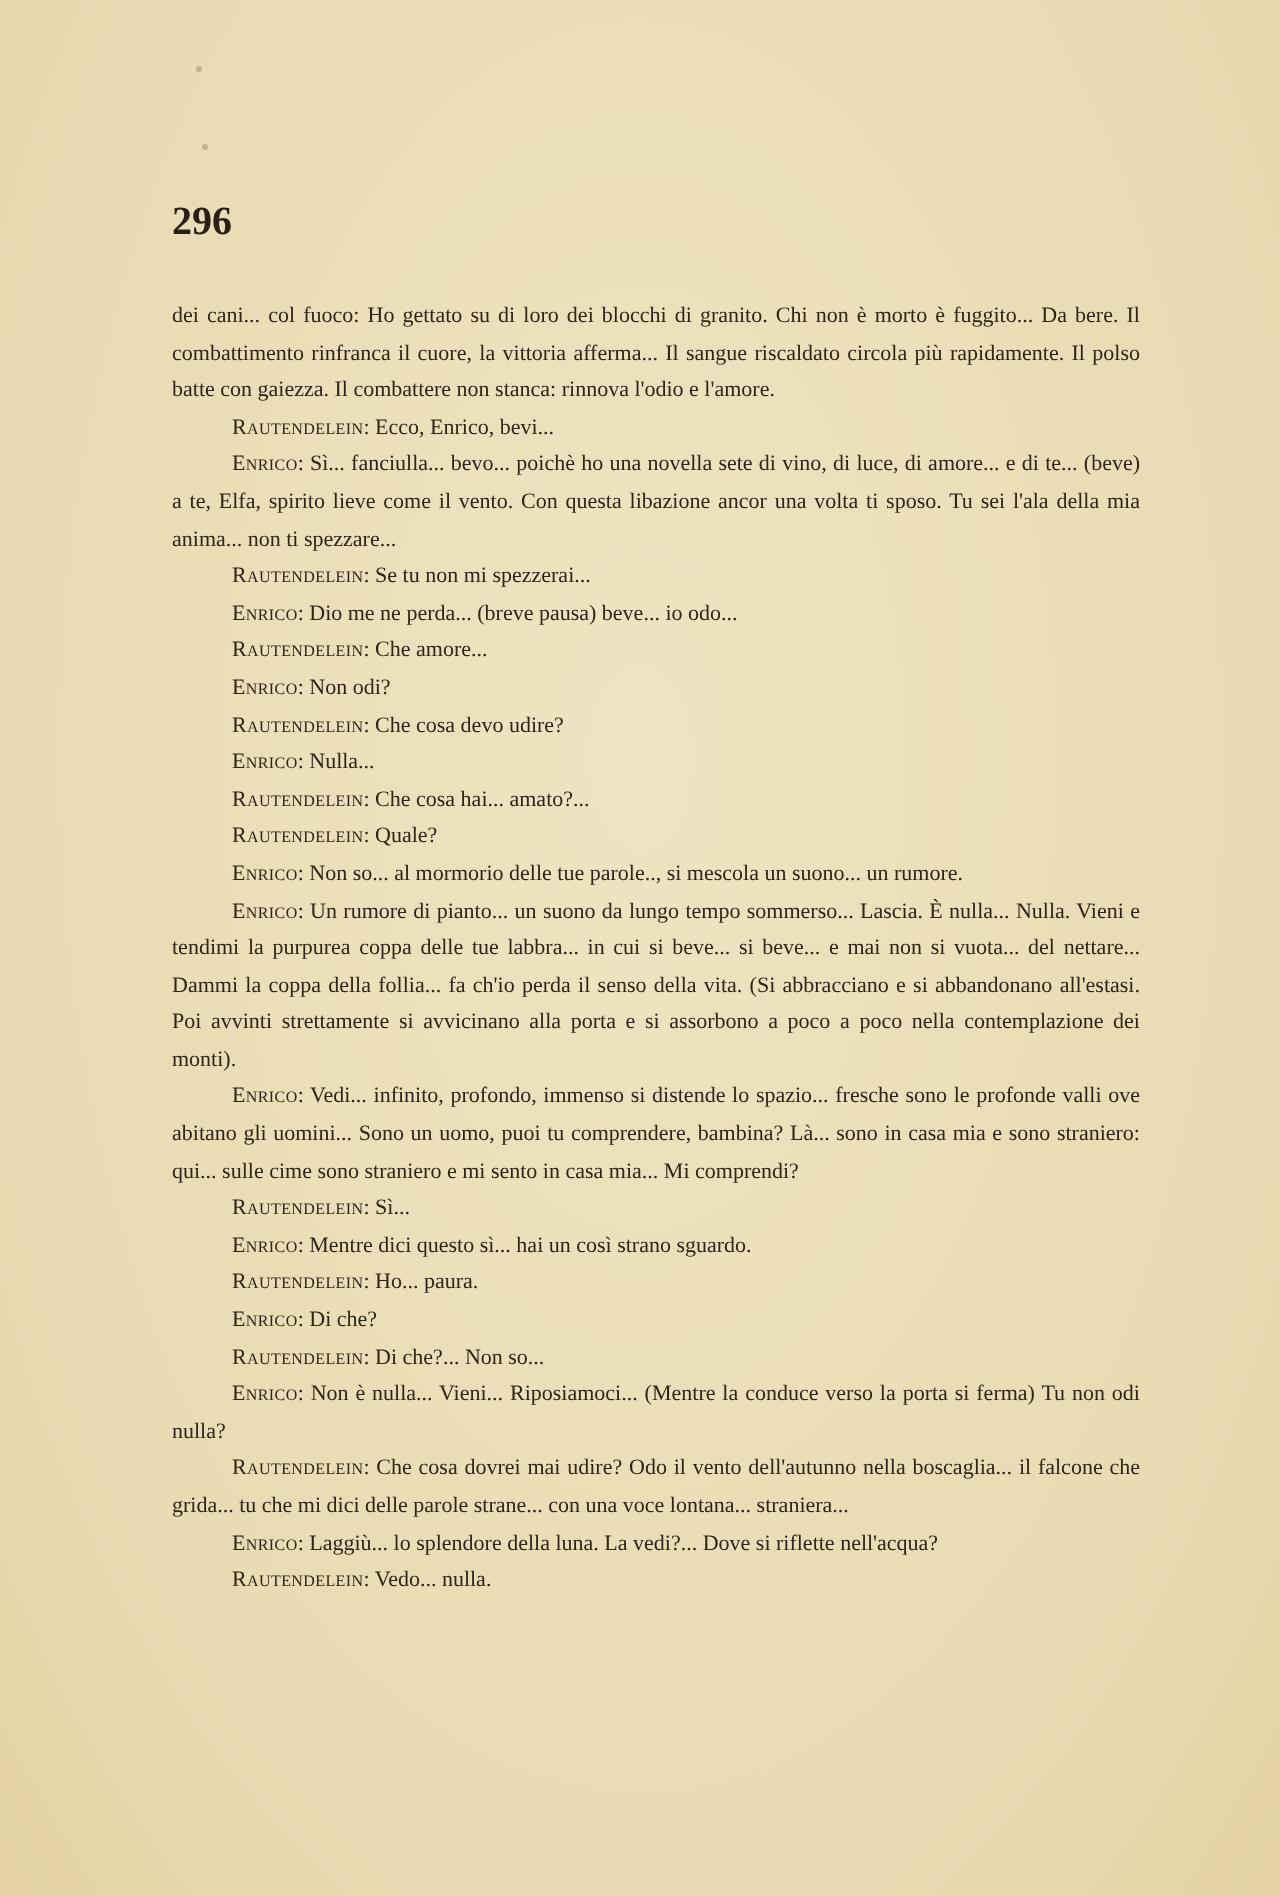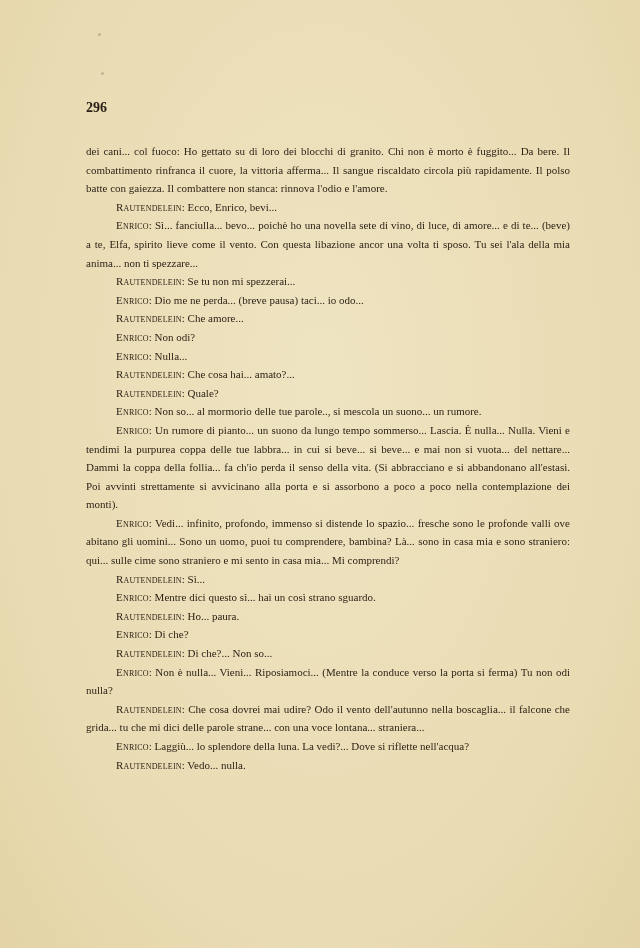"296" .page-number { font-size: 14px -> 20px }
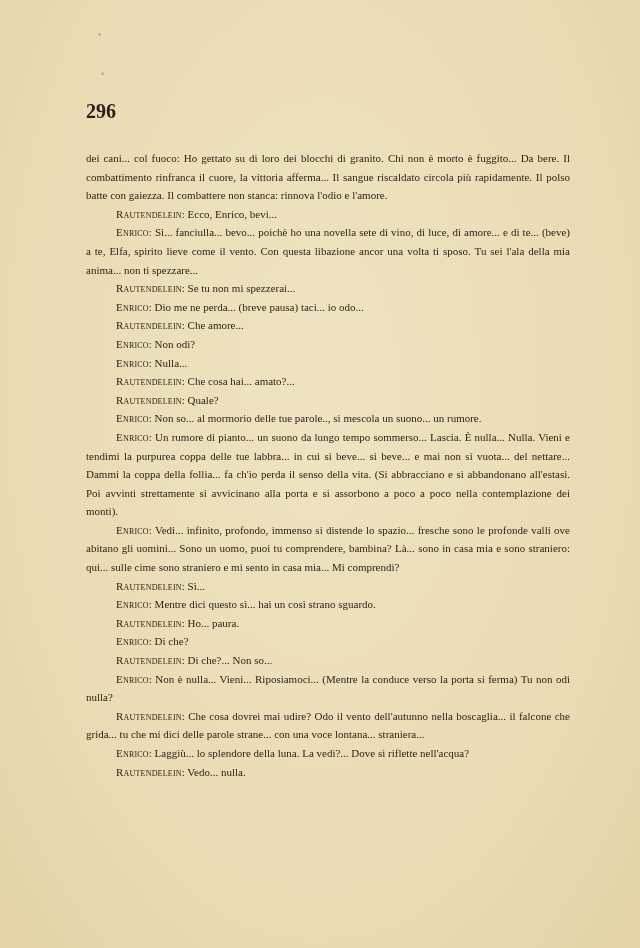") taci... io odo..." span { text: taci -> beve }
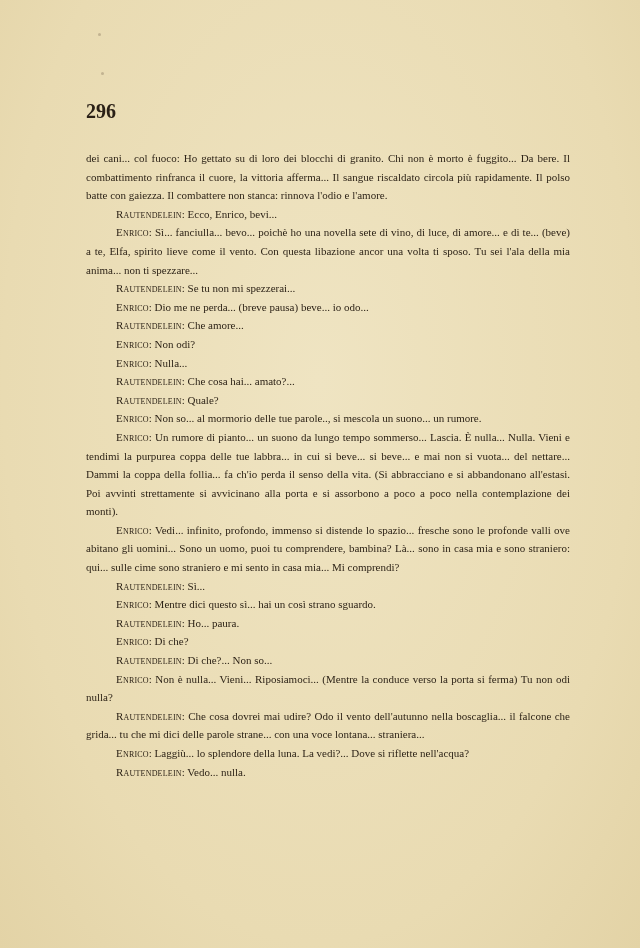"Rautendelein: Che cosa devo udire?" p.para { html: none -> <p><span>Rautendelein</span><span>: Che cosa devo udire?</span></p> }
